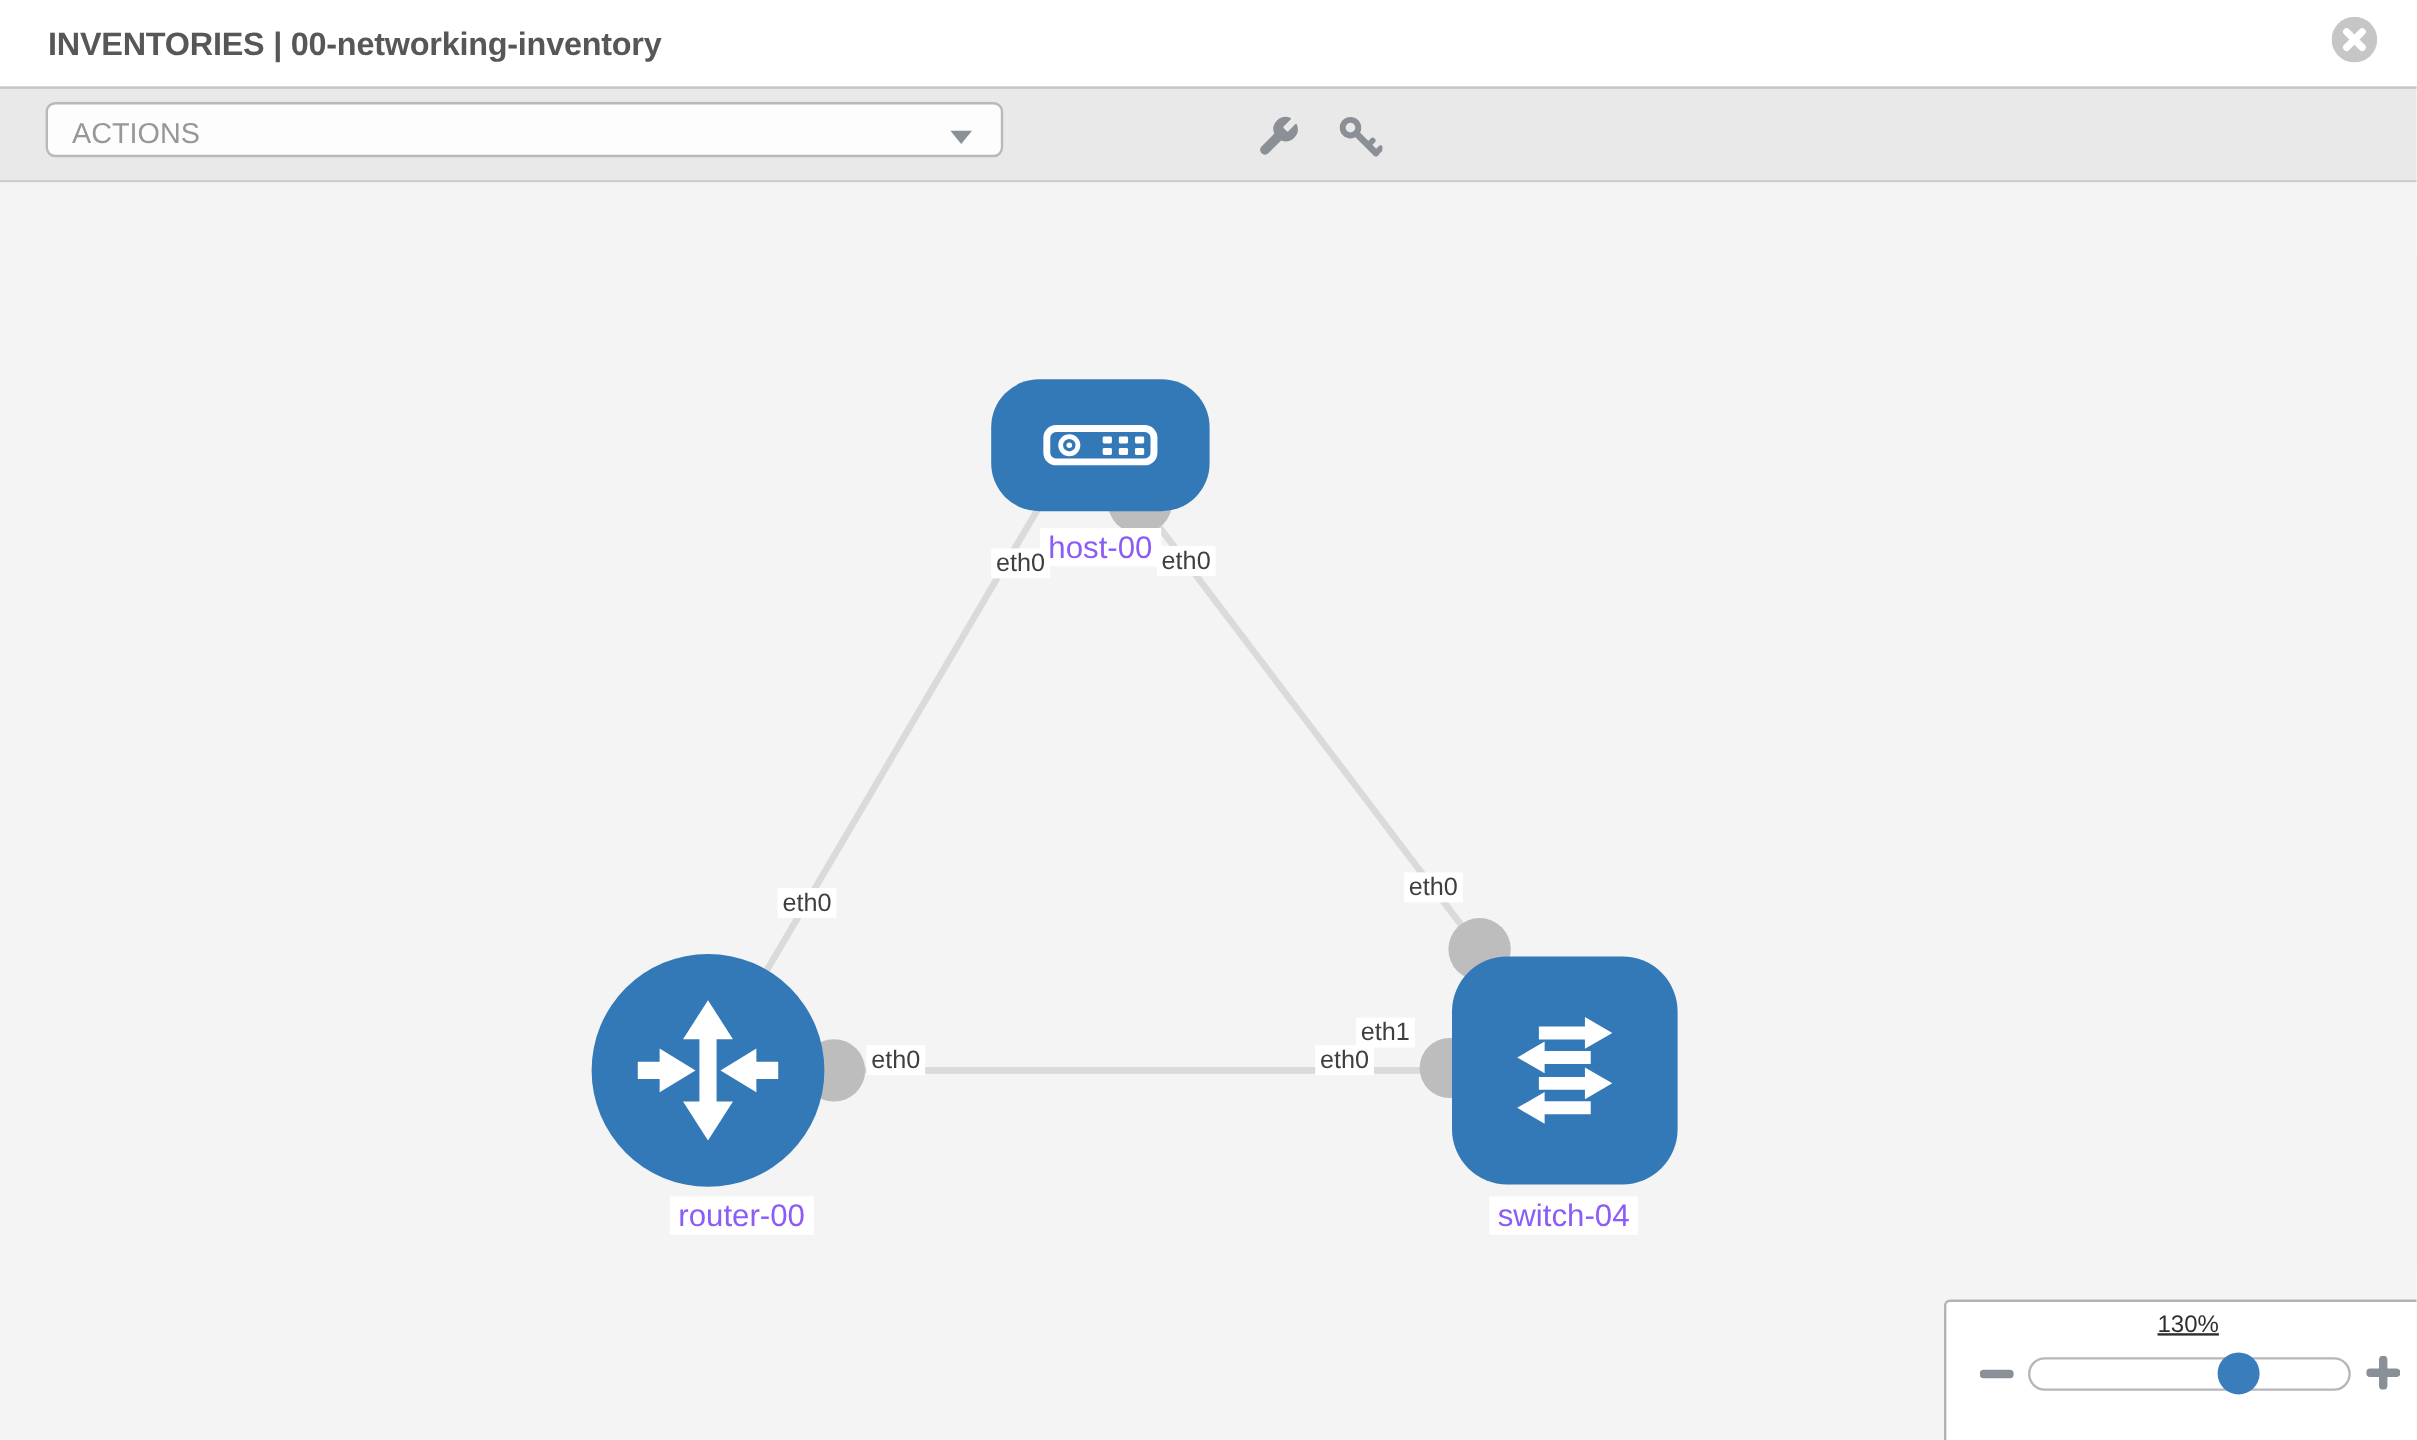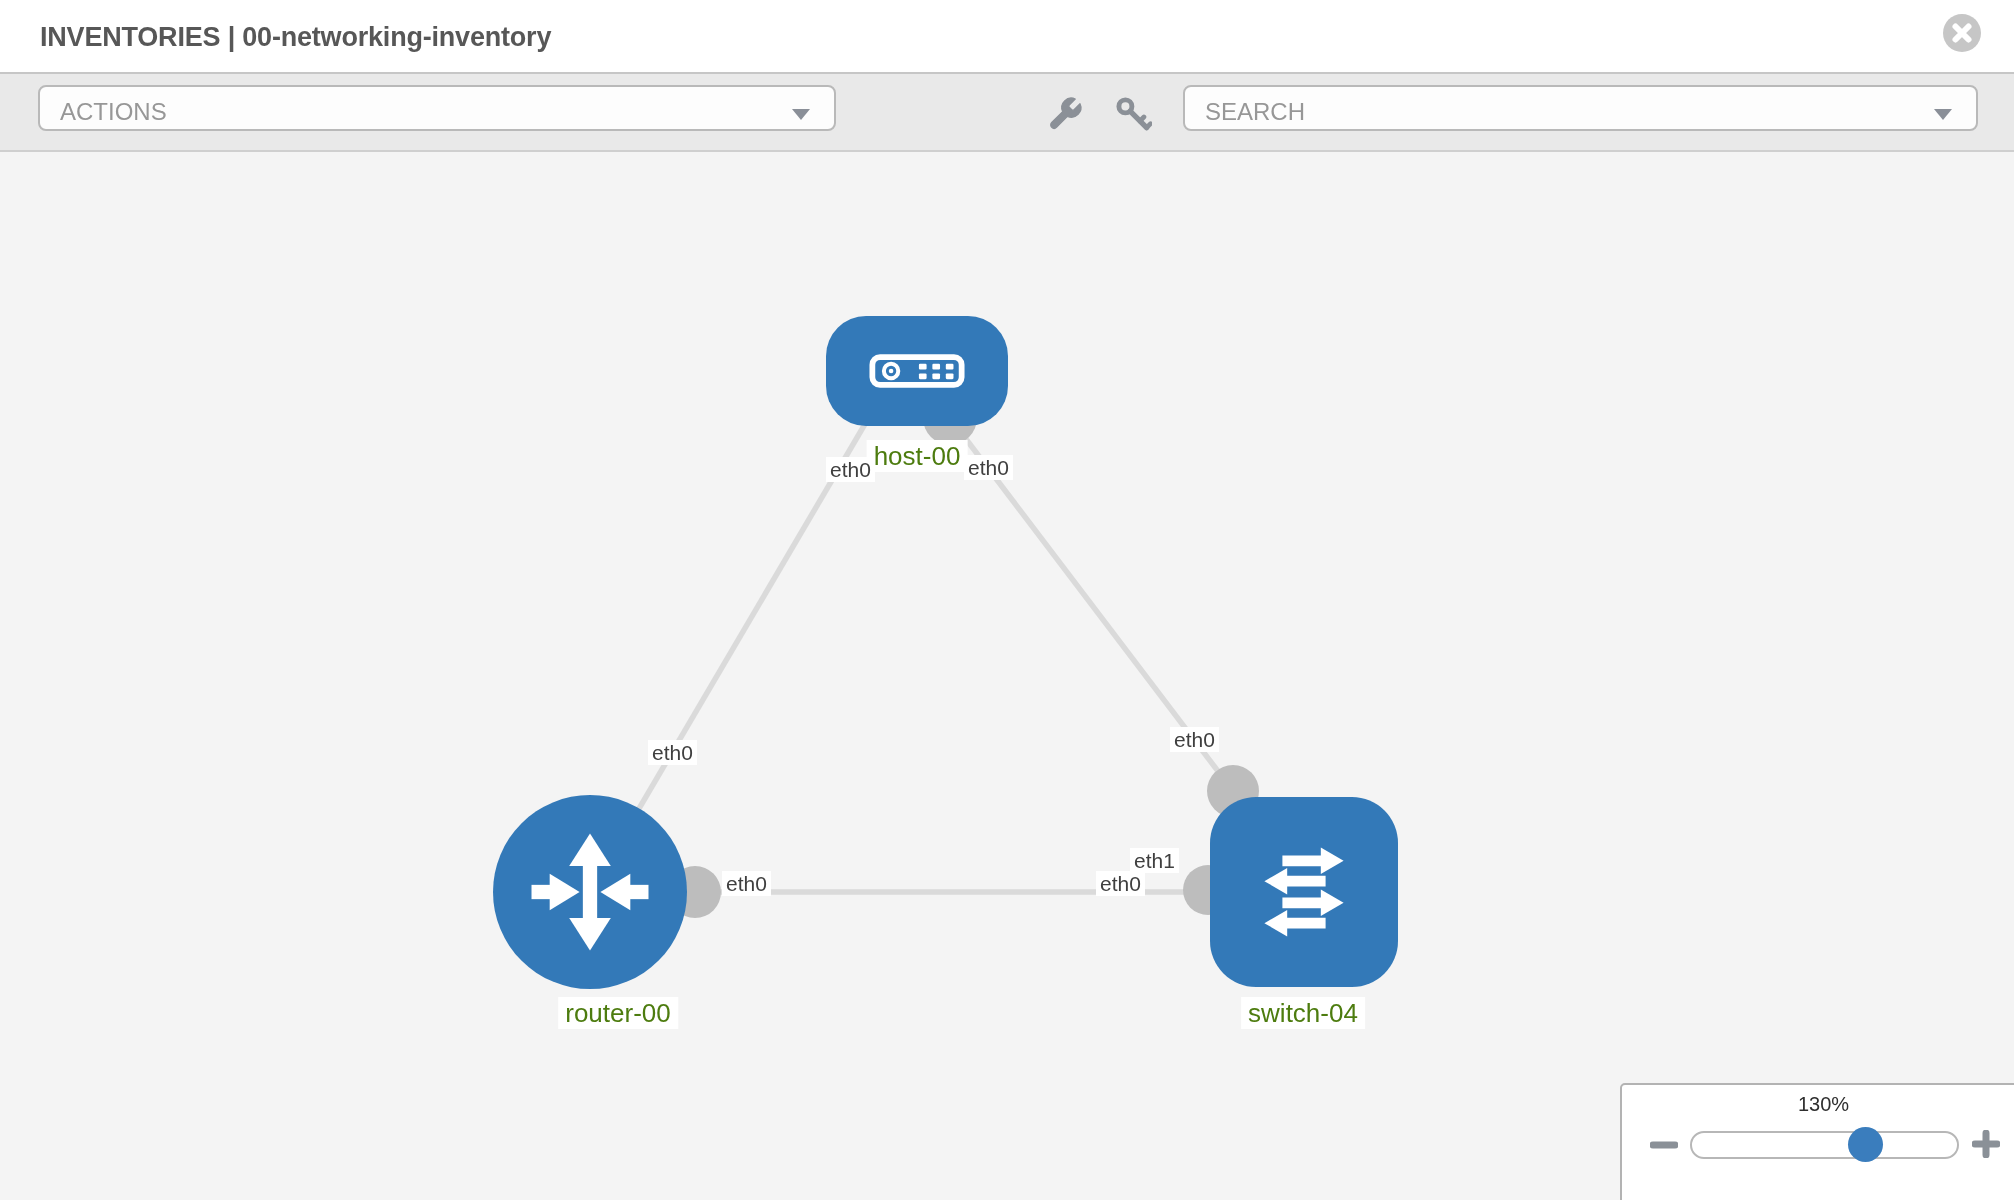"SEARCH" div.select-box { html: <div> <span>SEARCH</span> <span></span> </div> -> none }
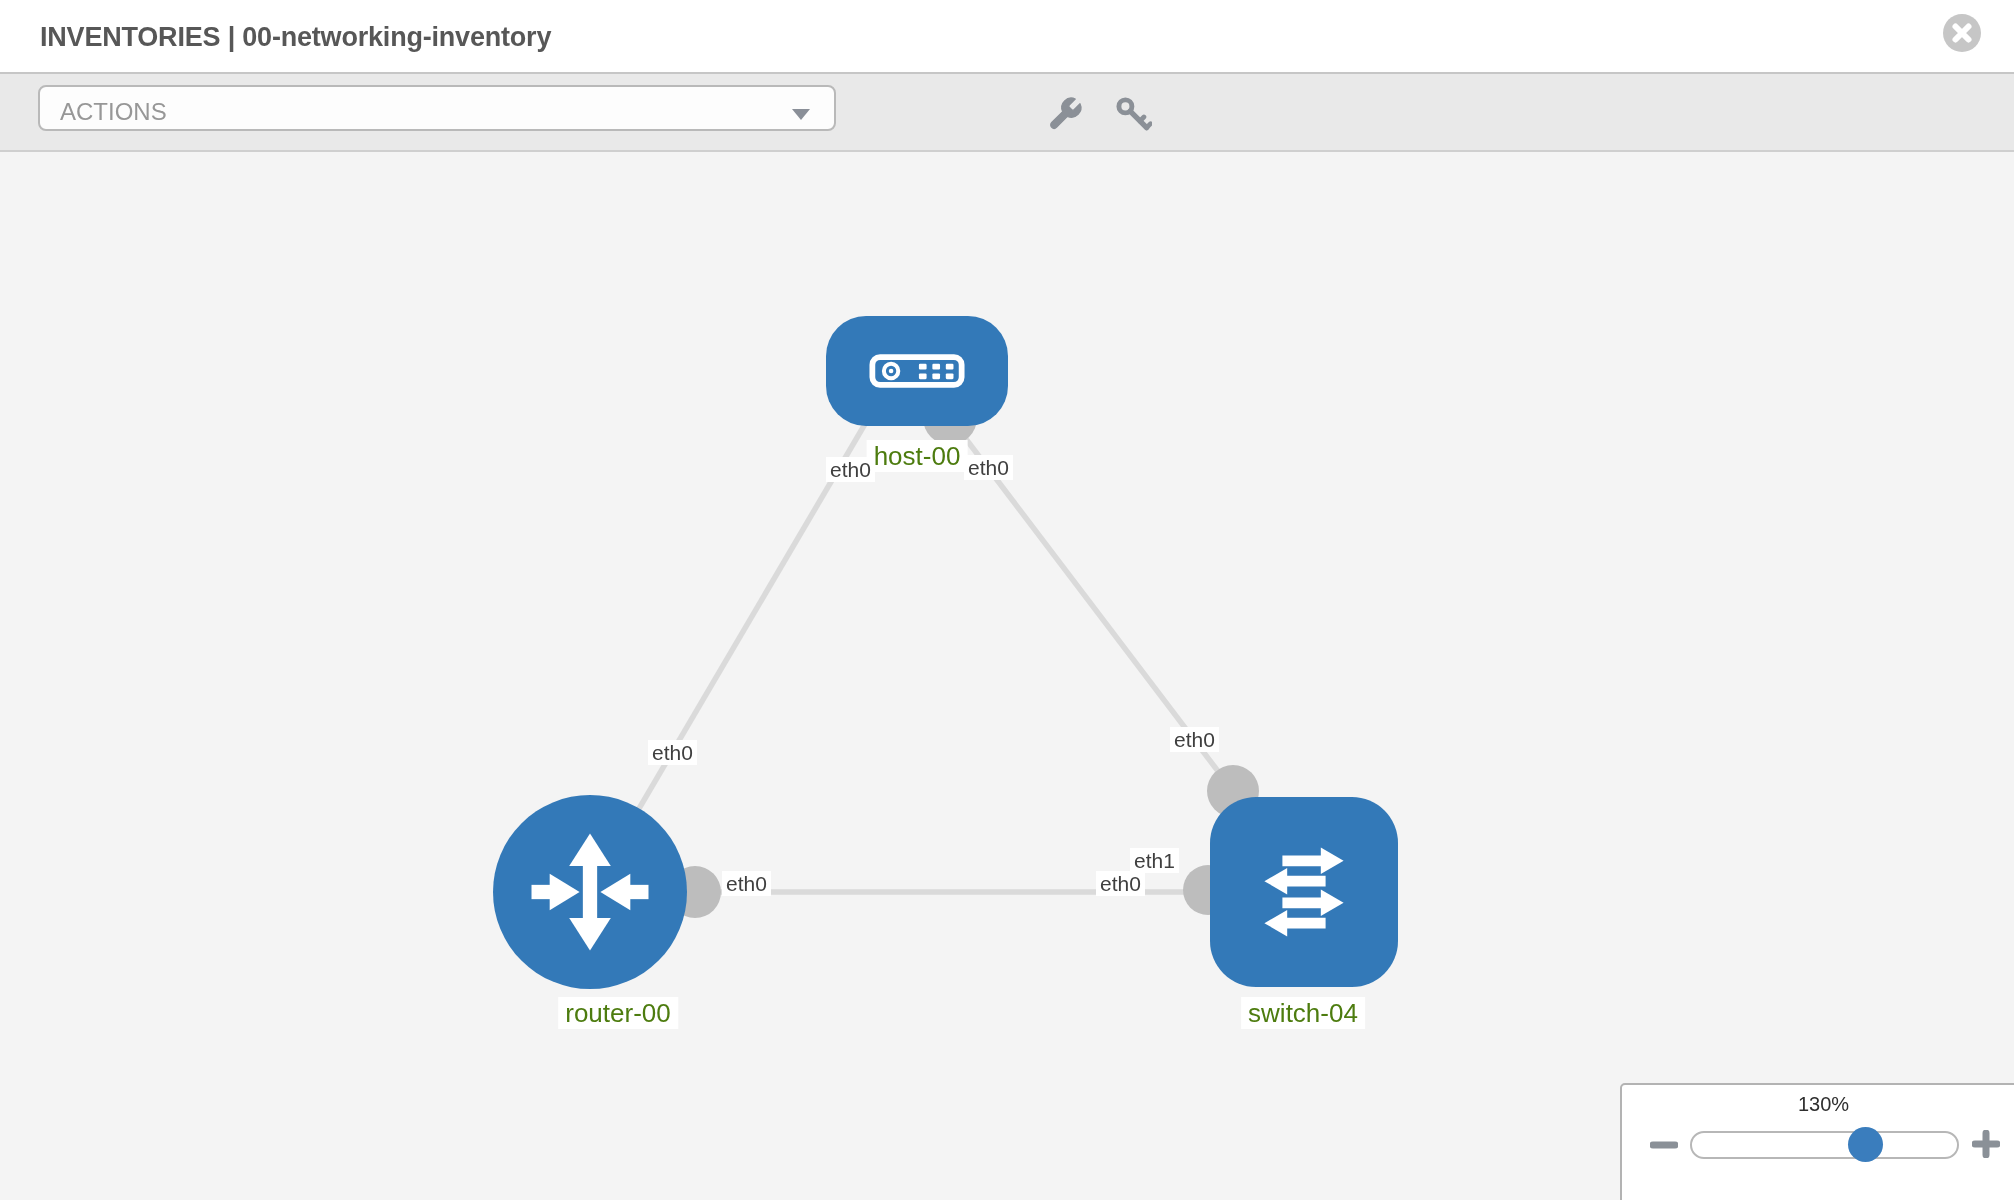"host-00" .node-label { color: #4d7c0f -> #8b5cf6 }
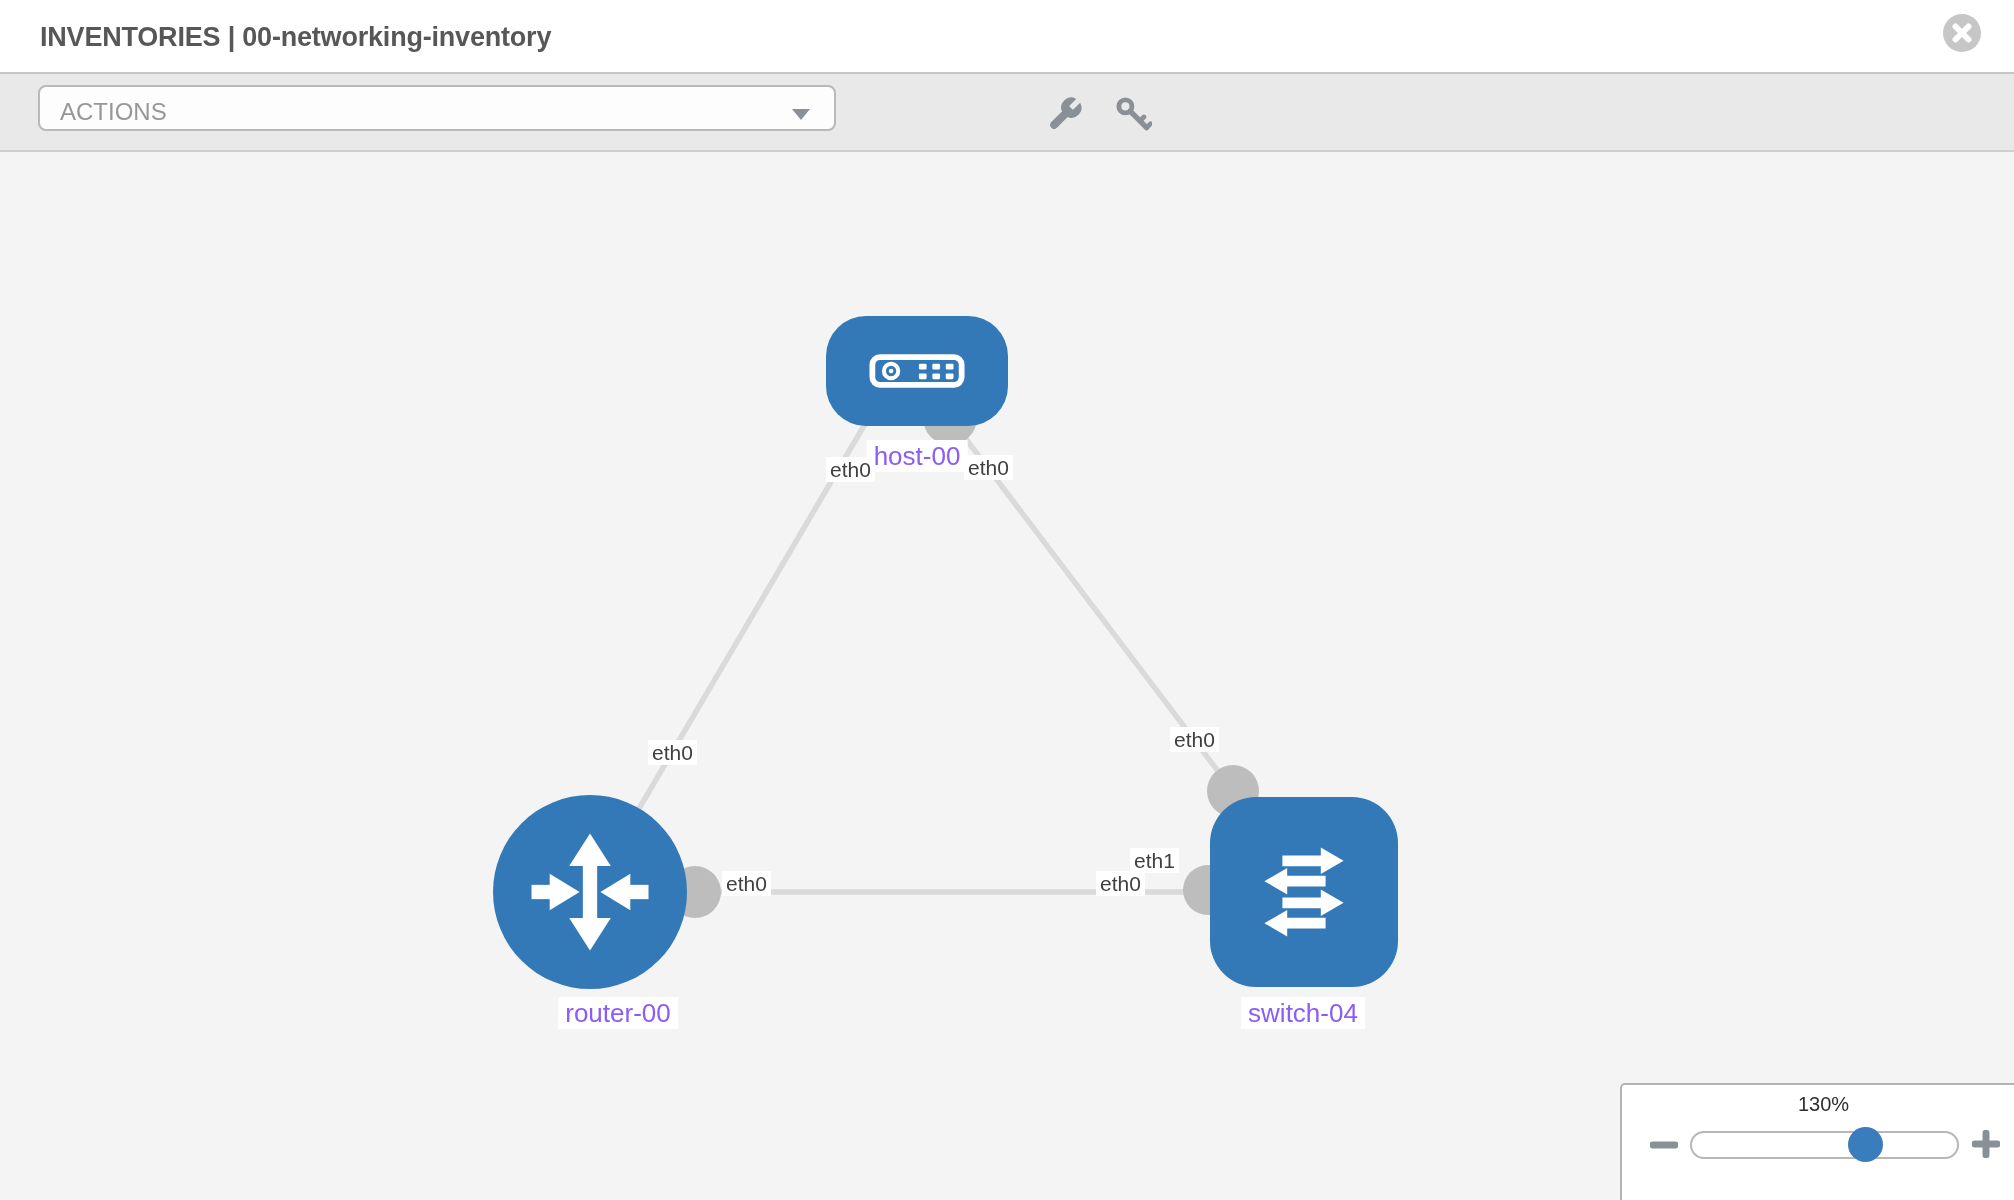"130%" .zoom-level { text-decoration: none -> underline }
